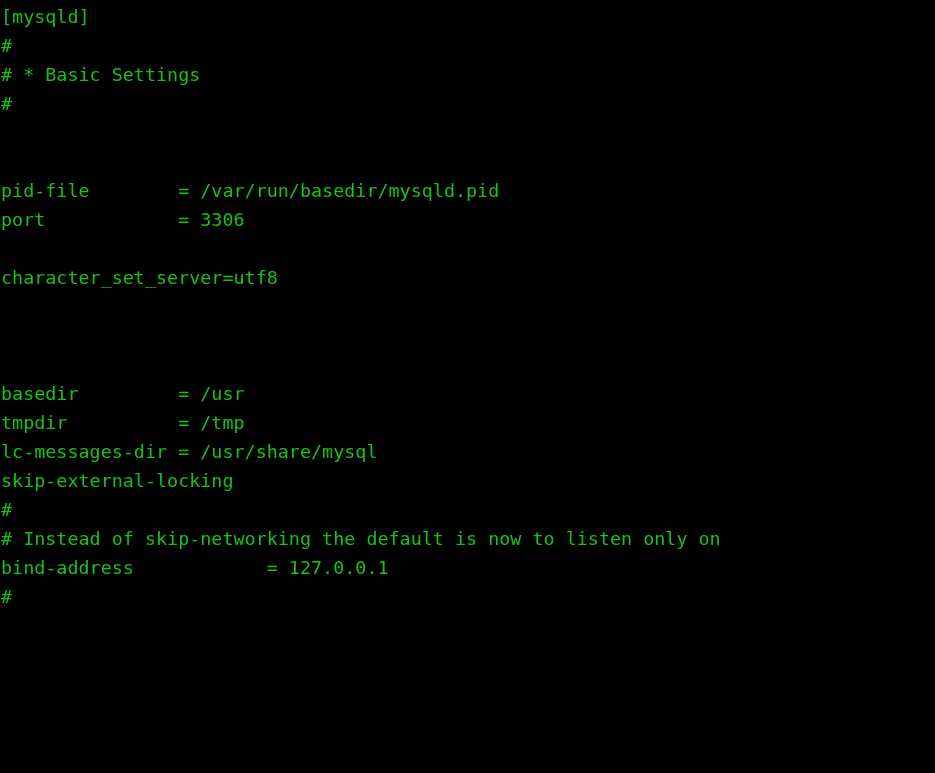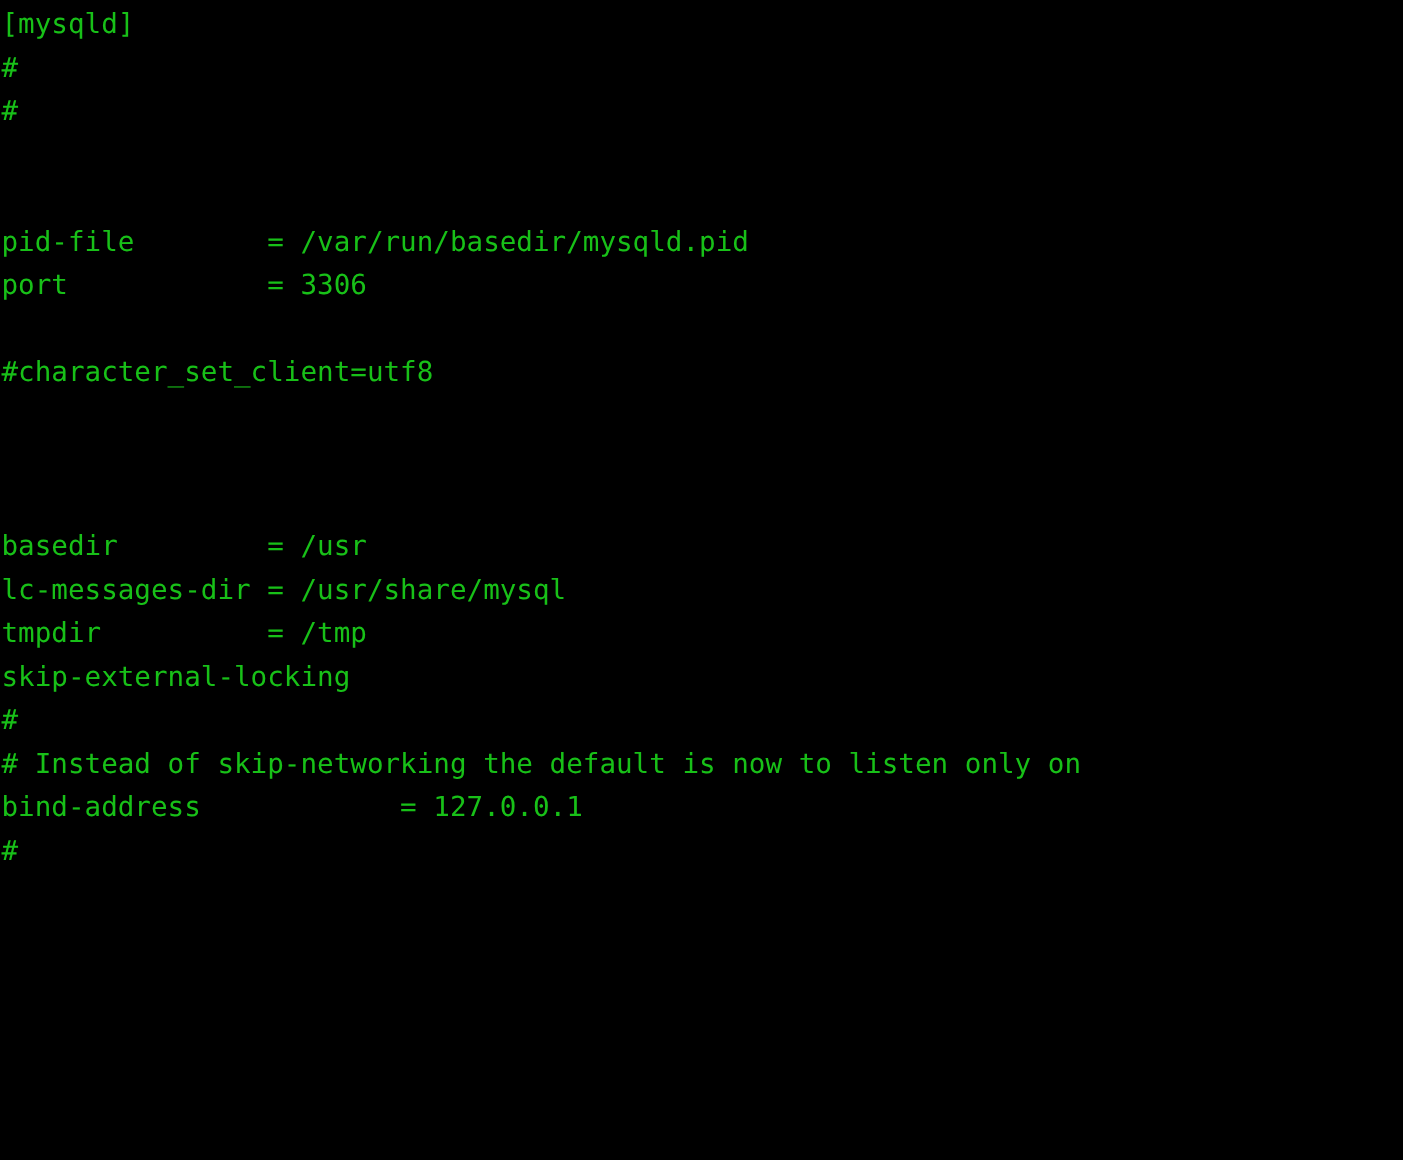"# * Basic Settings" div.term-line { html: none -> <div># * Basic Settings</div> }
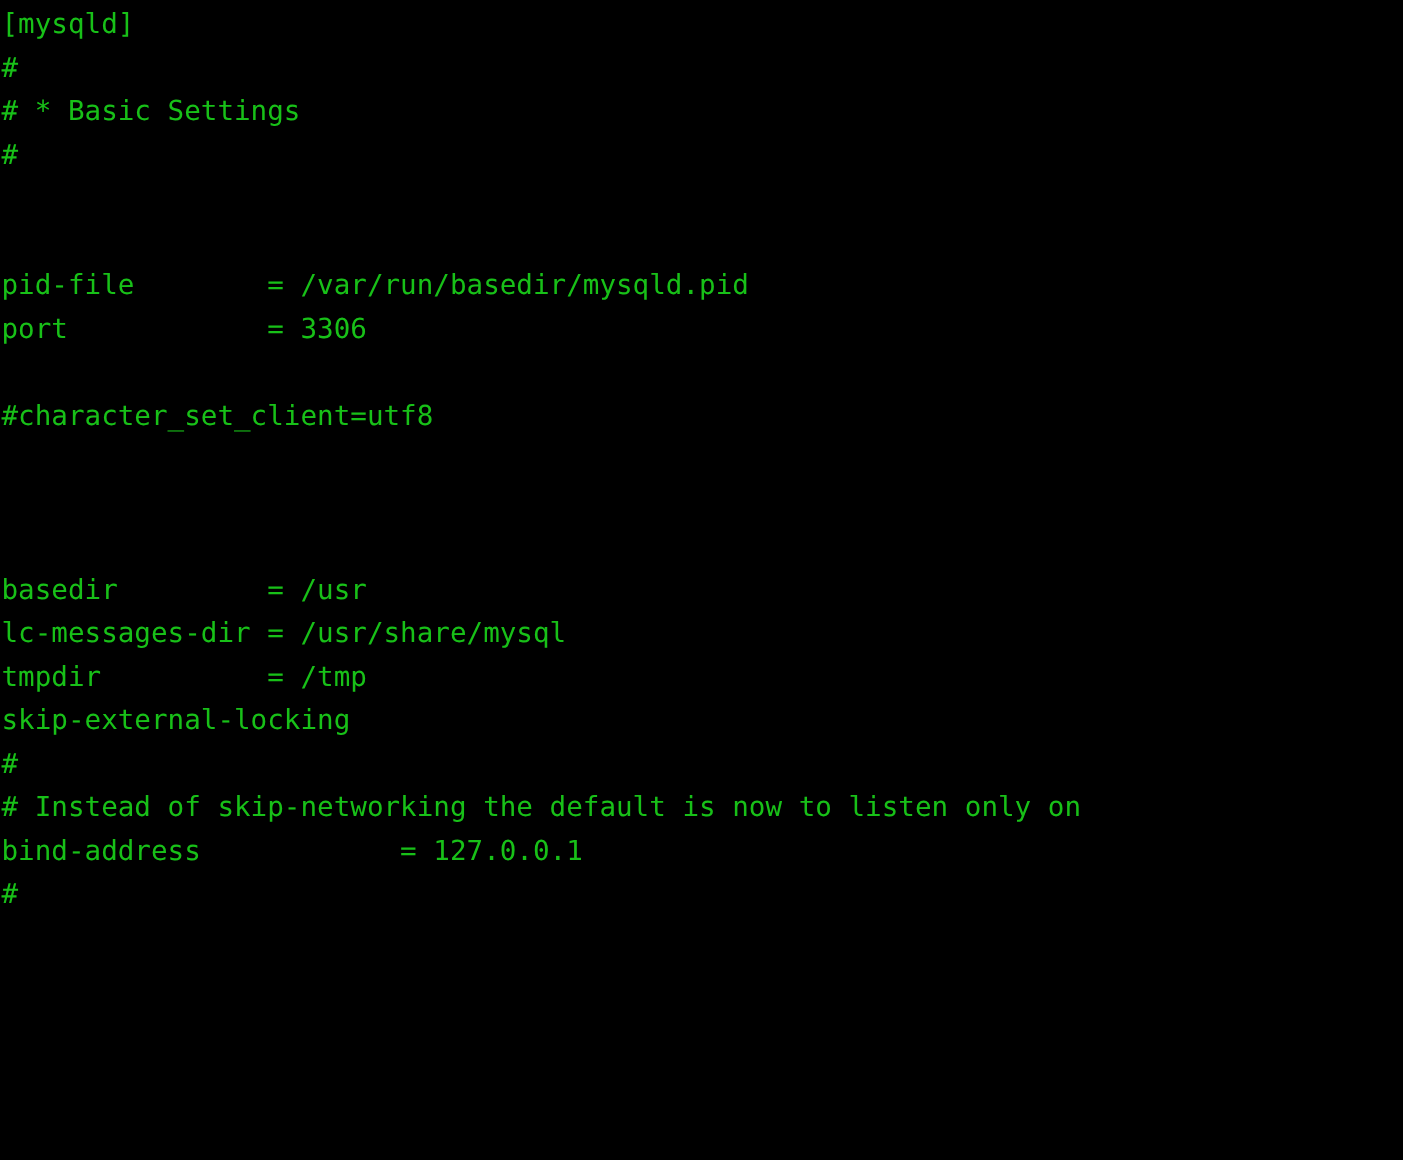"character_set_server=utf8" div.term-line { html: none -> <div>character_set_server=utf8</div> }
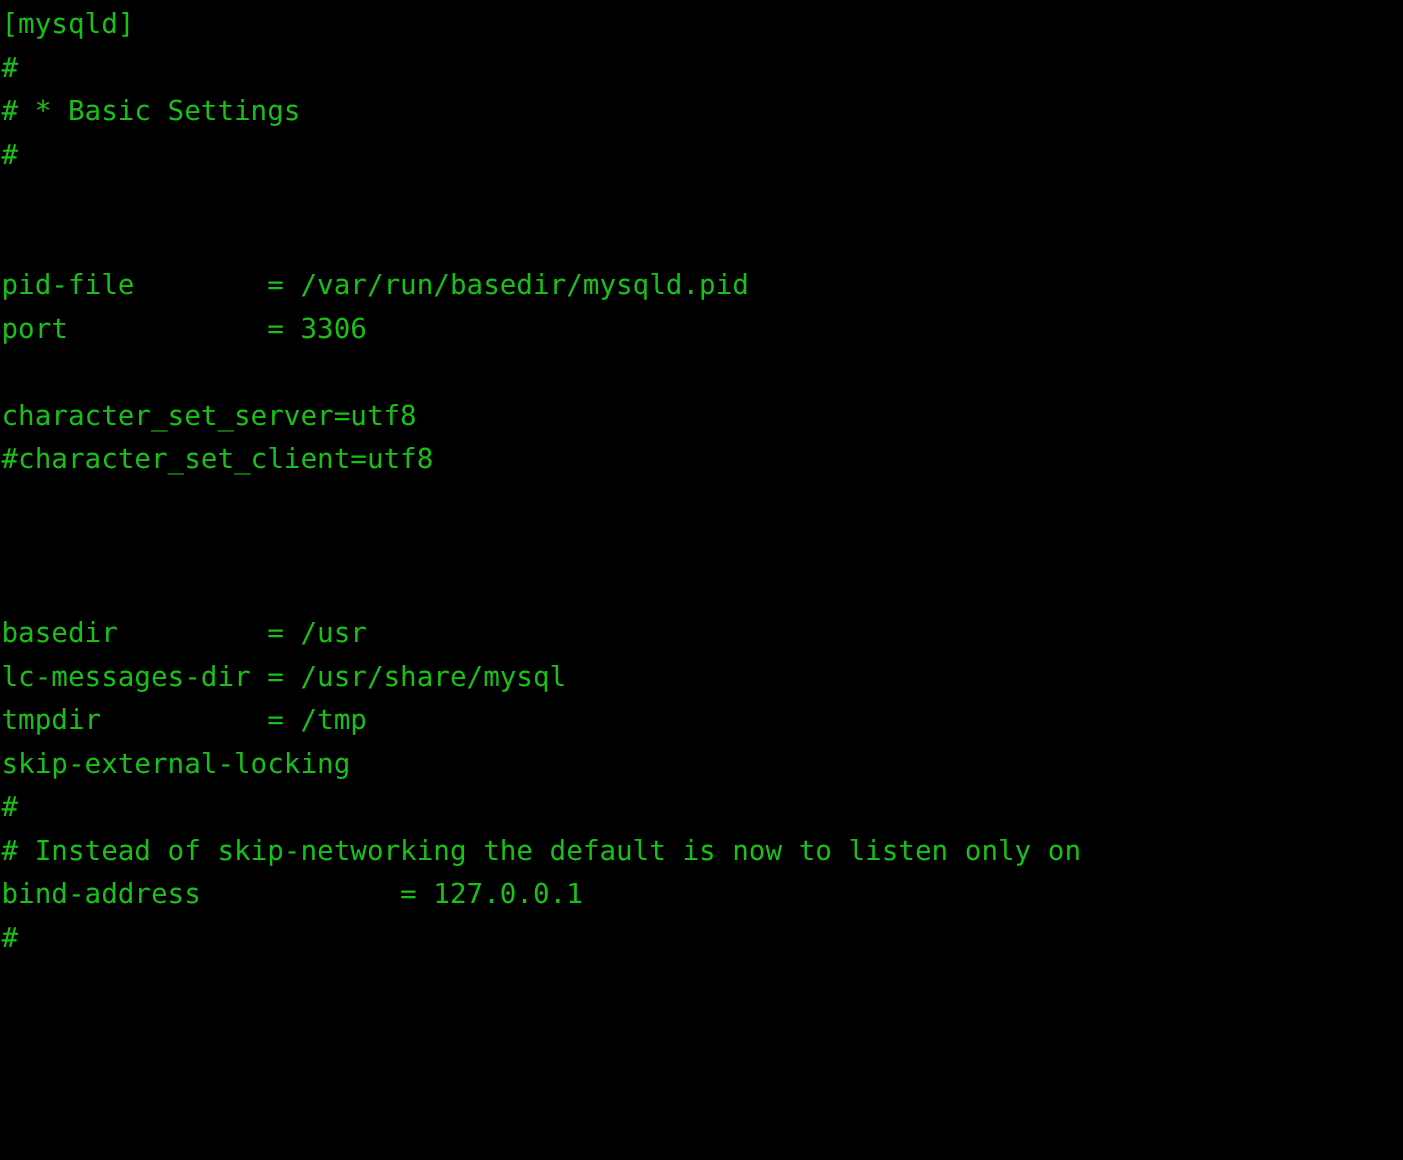"#character_set_client=utf8" div.term-line { html: <div>#character_set_client=utf8</div> -> none }
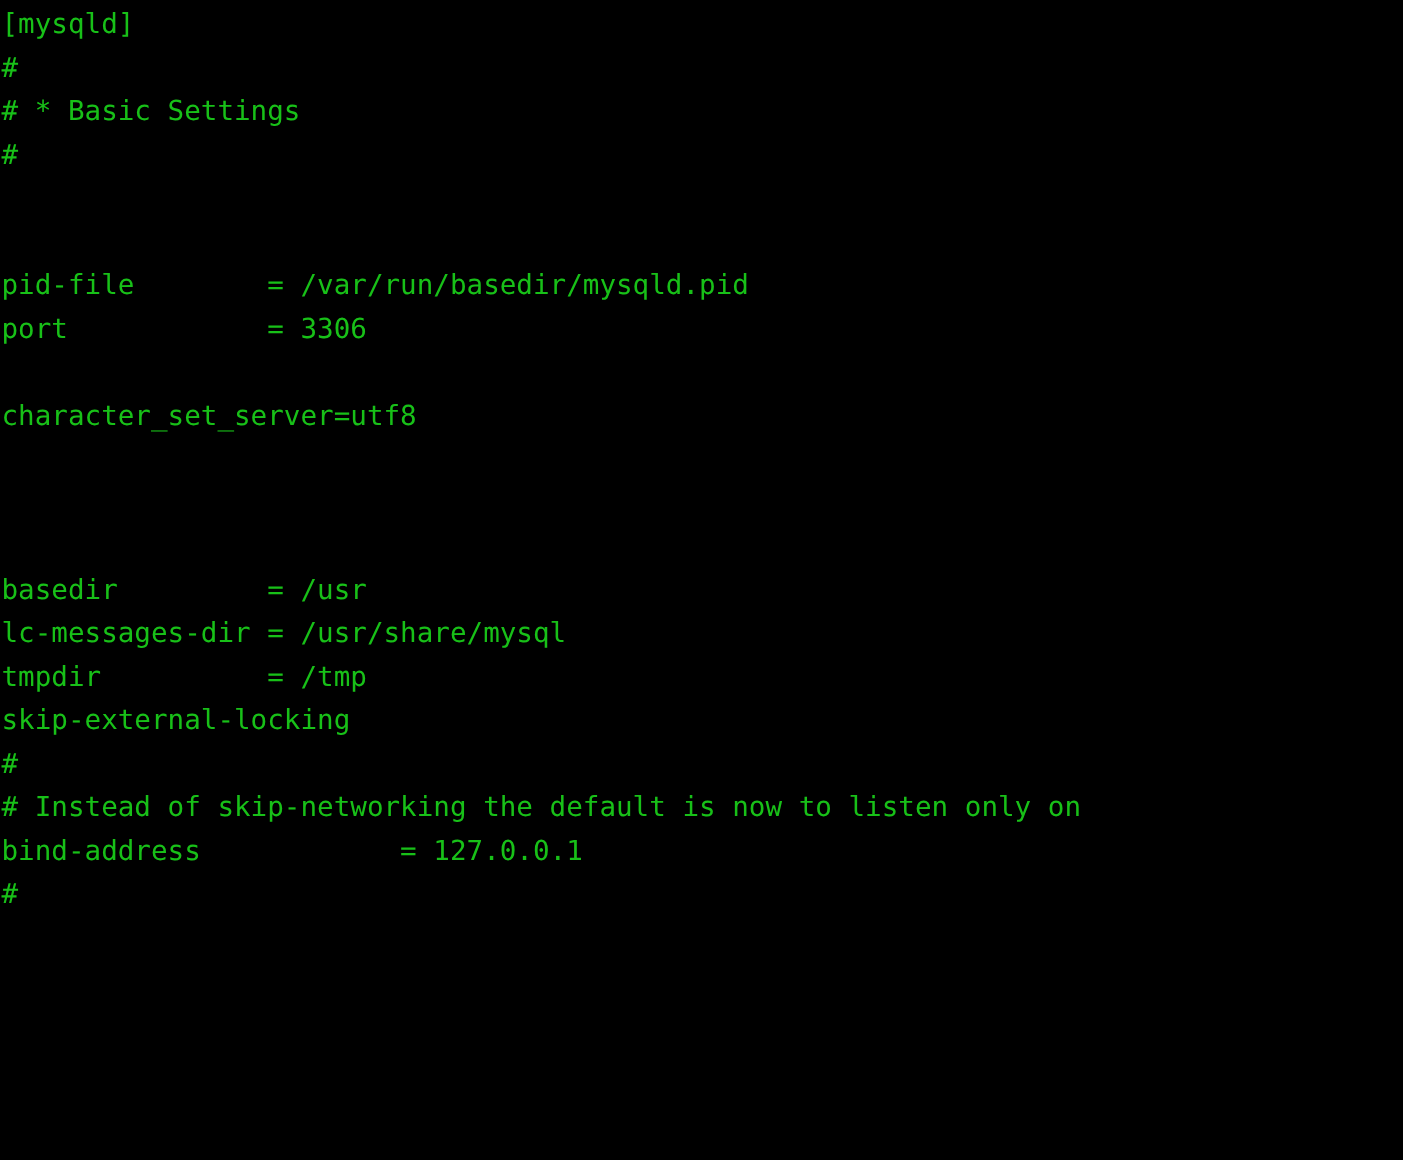"lc-messages-dir = /usr/share/mysql" div.term-line { order: before "tmpdir = /tmp" -> after "tmpdir = /tmp" }
